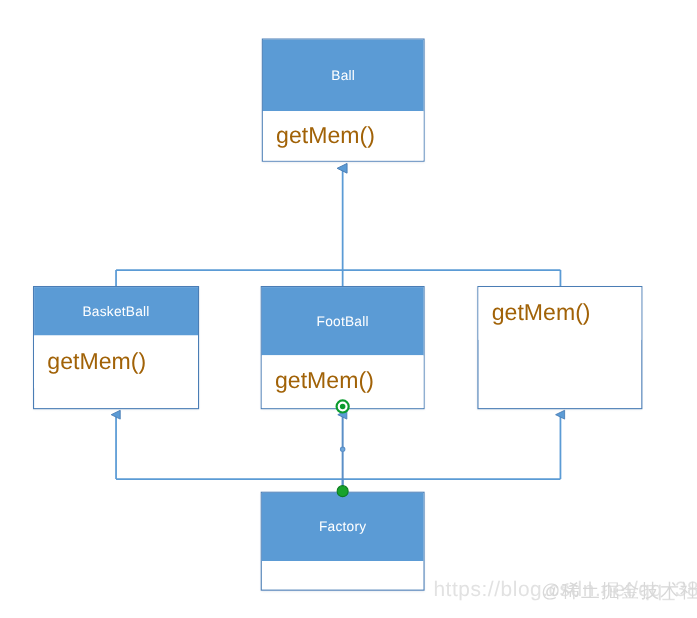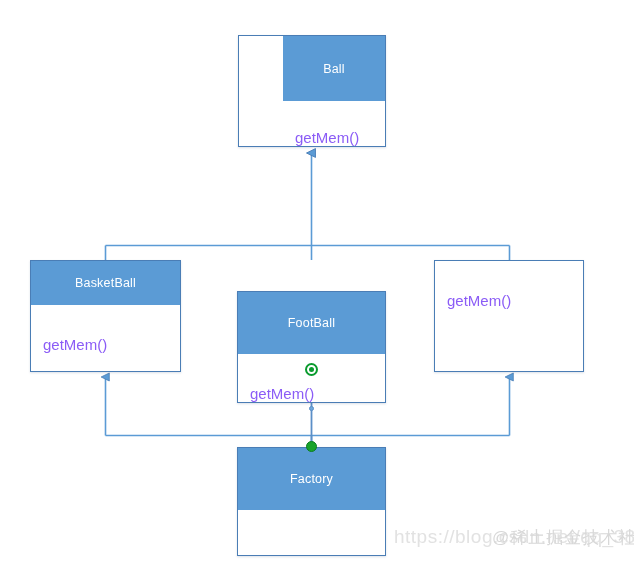"Ball" div.uml-class { padding-left: 44px -> none }
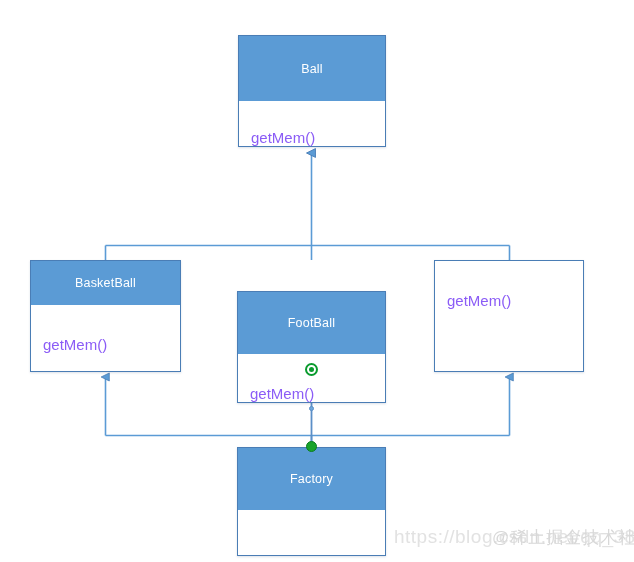"getMem()" .uml-body { align-items: flex-end -> center; color: #8b5cf6 -> #a16207; font-size: 15px -> 21px }
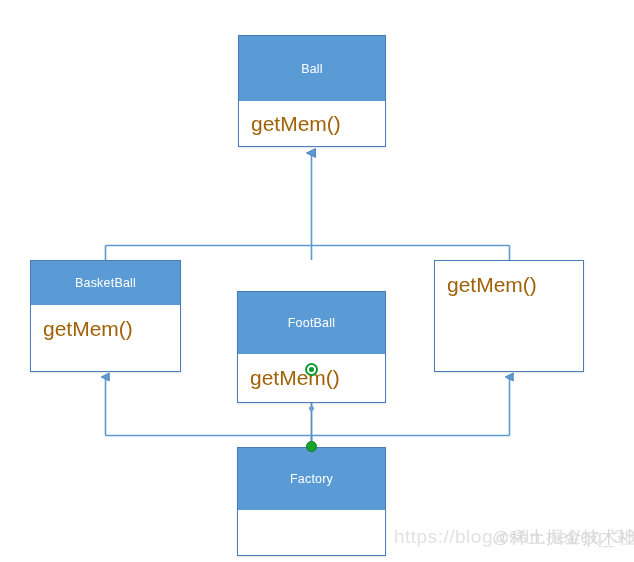"FootBall" div.uml-class { margin-top: 31px -> none }
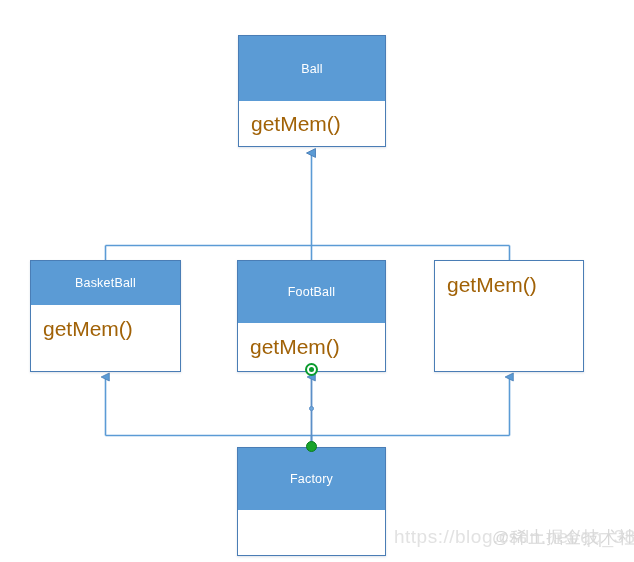"Factory" div.uml-class { height: 109px -> 90px }
